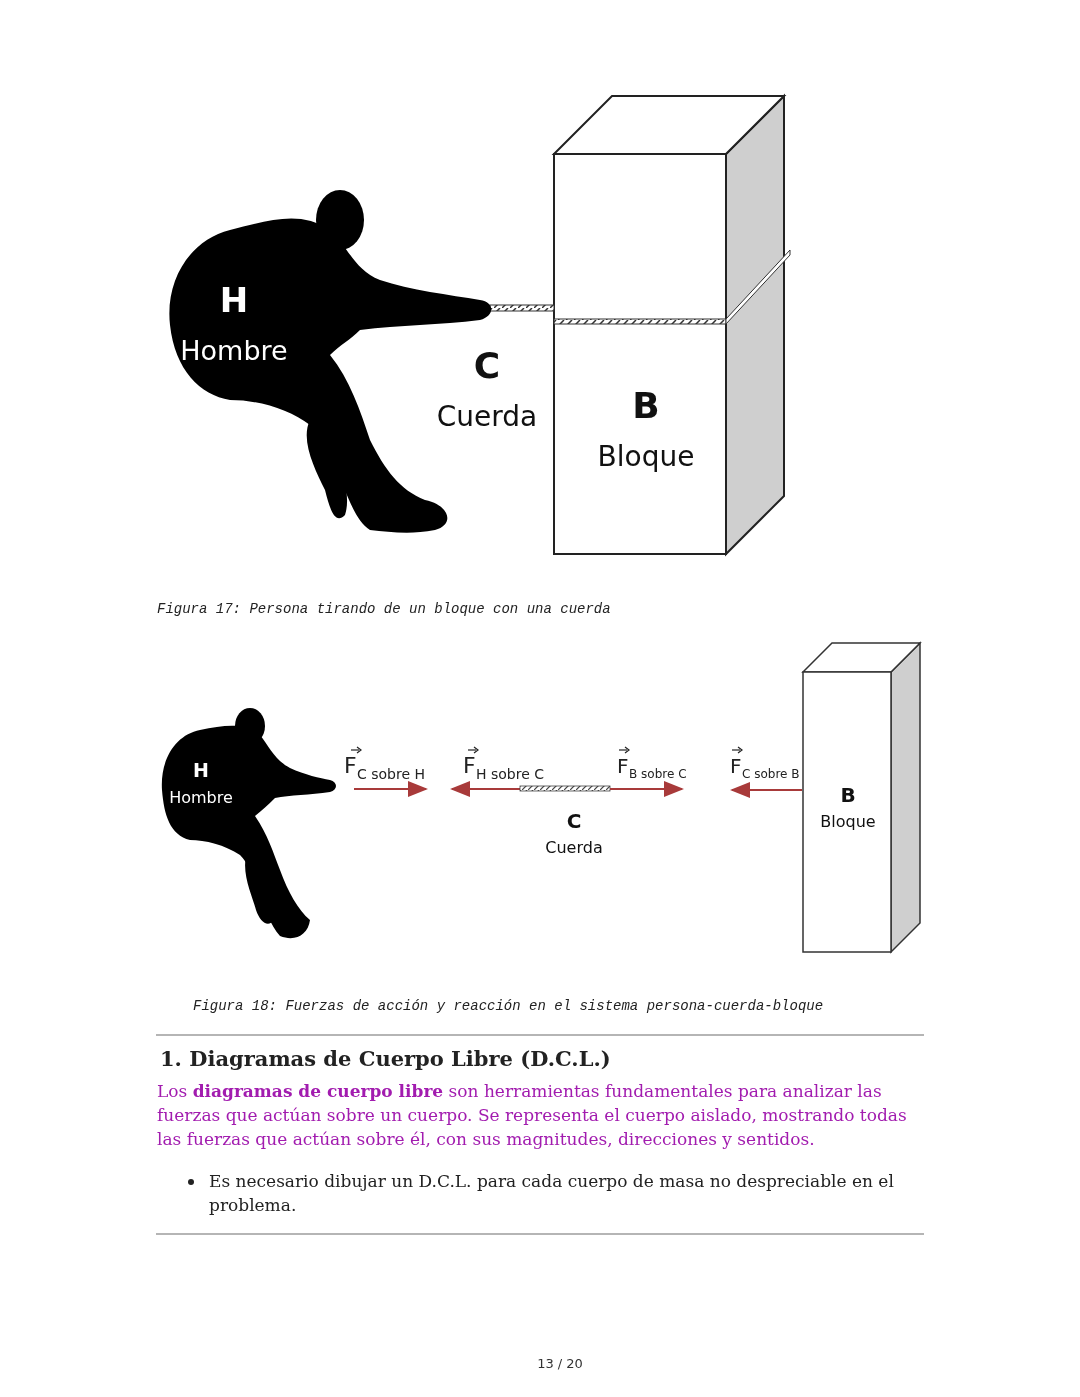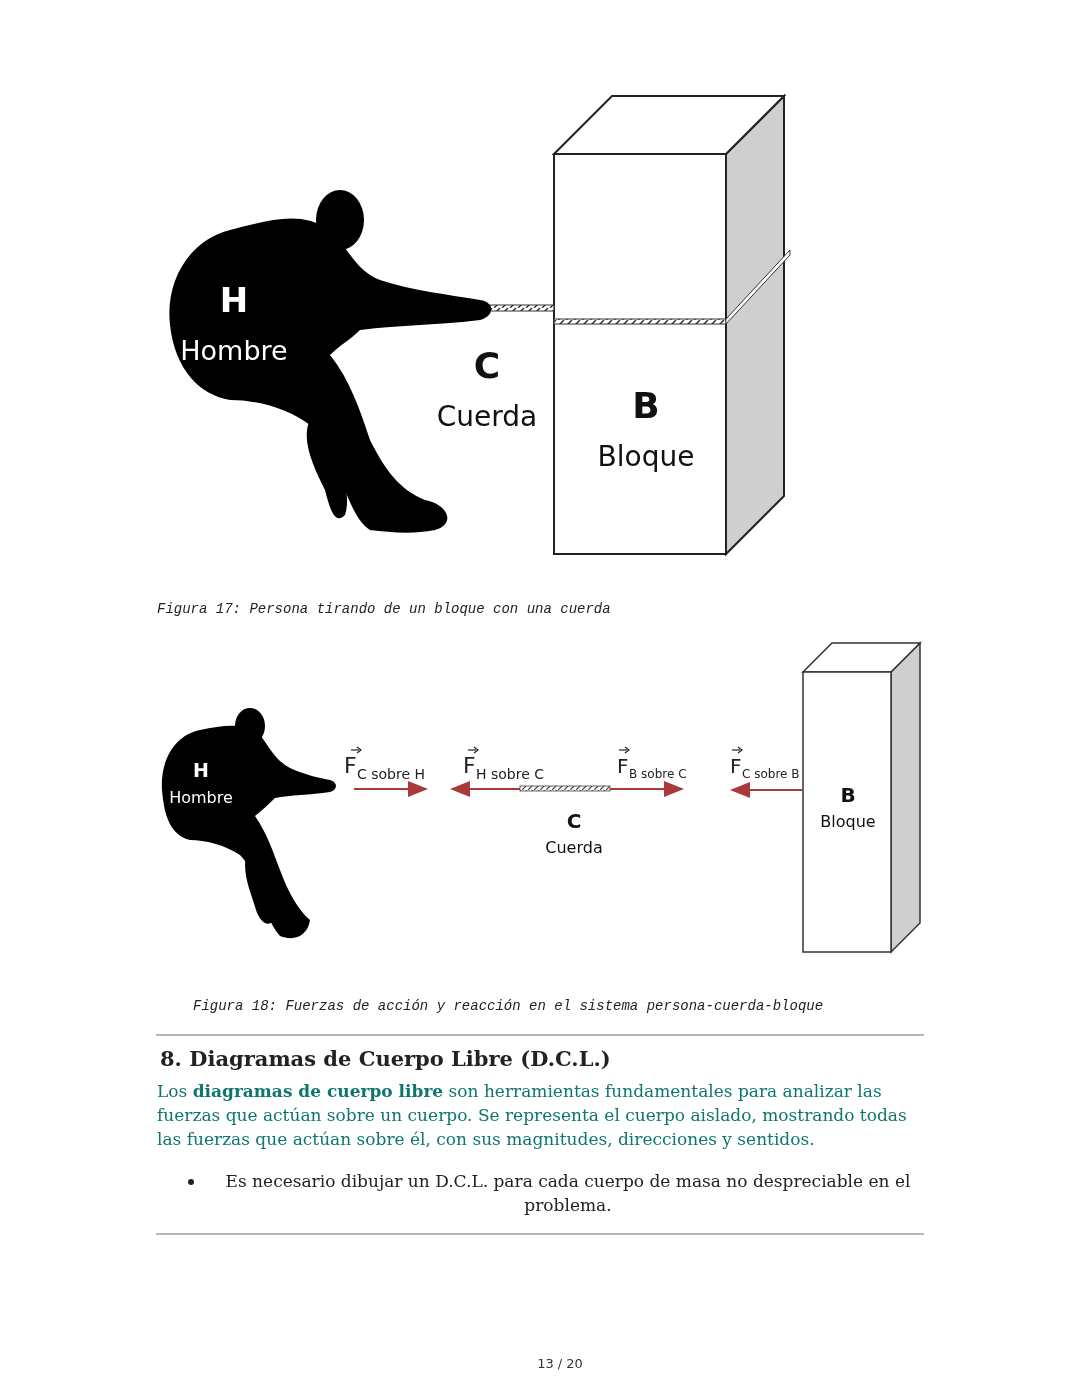"8. Diagramas de Cuerpo Libre" div.heading { text: 8 -> 1 }
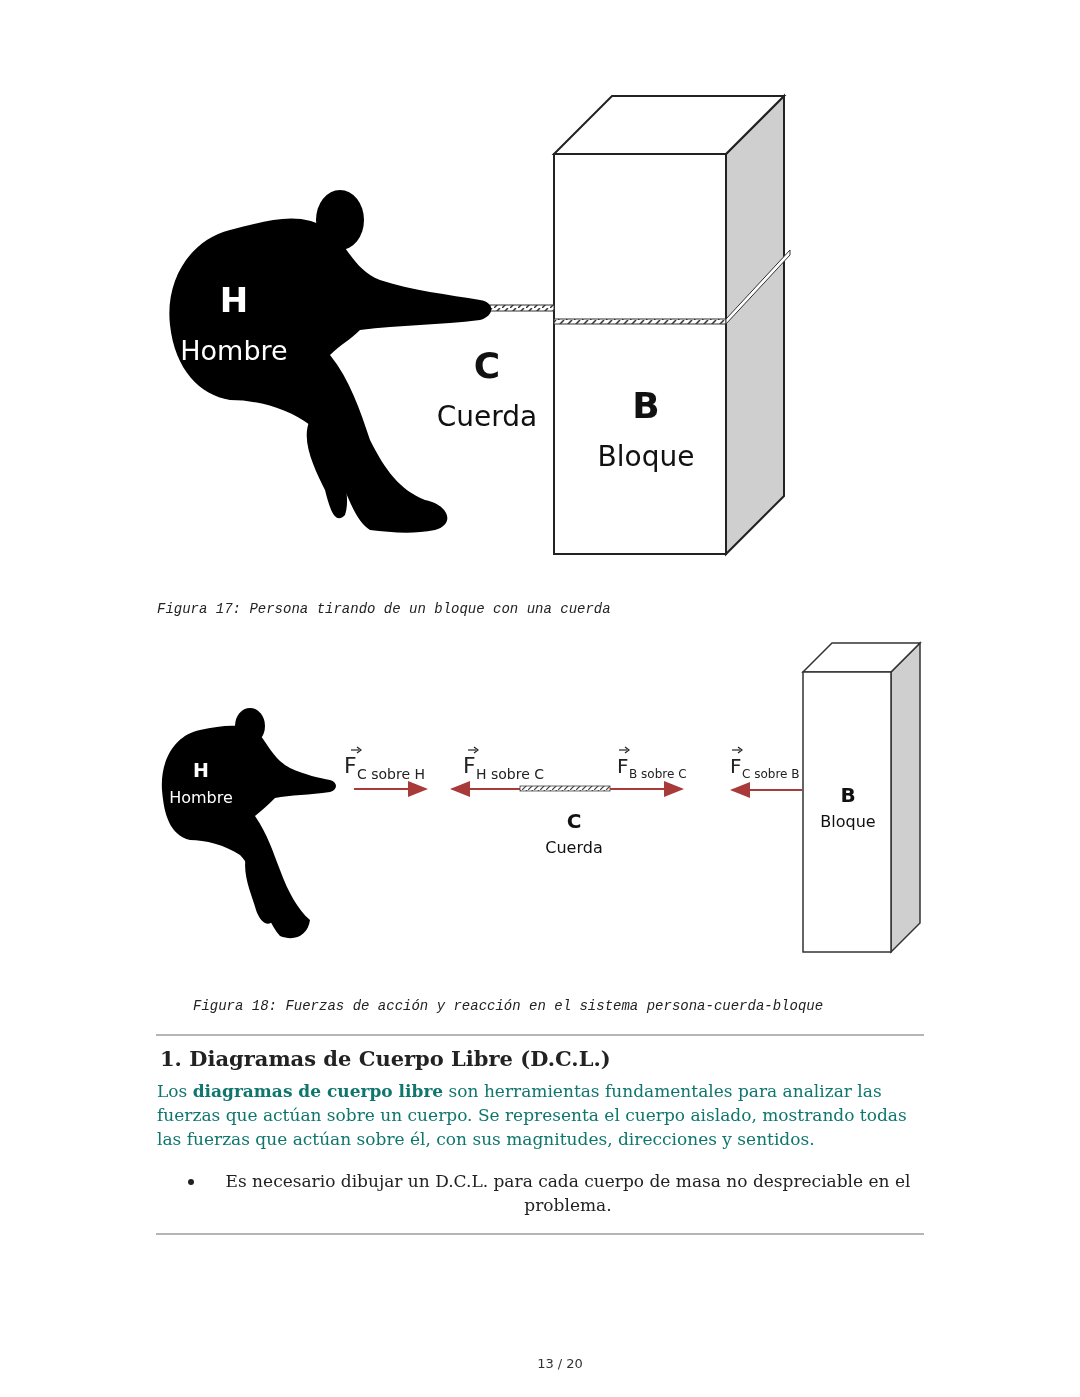"Los diagramas de cuerpo libre" .para { color: #0f766e -> #a21caf }
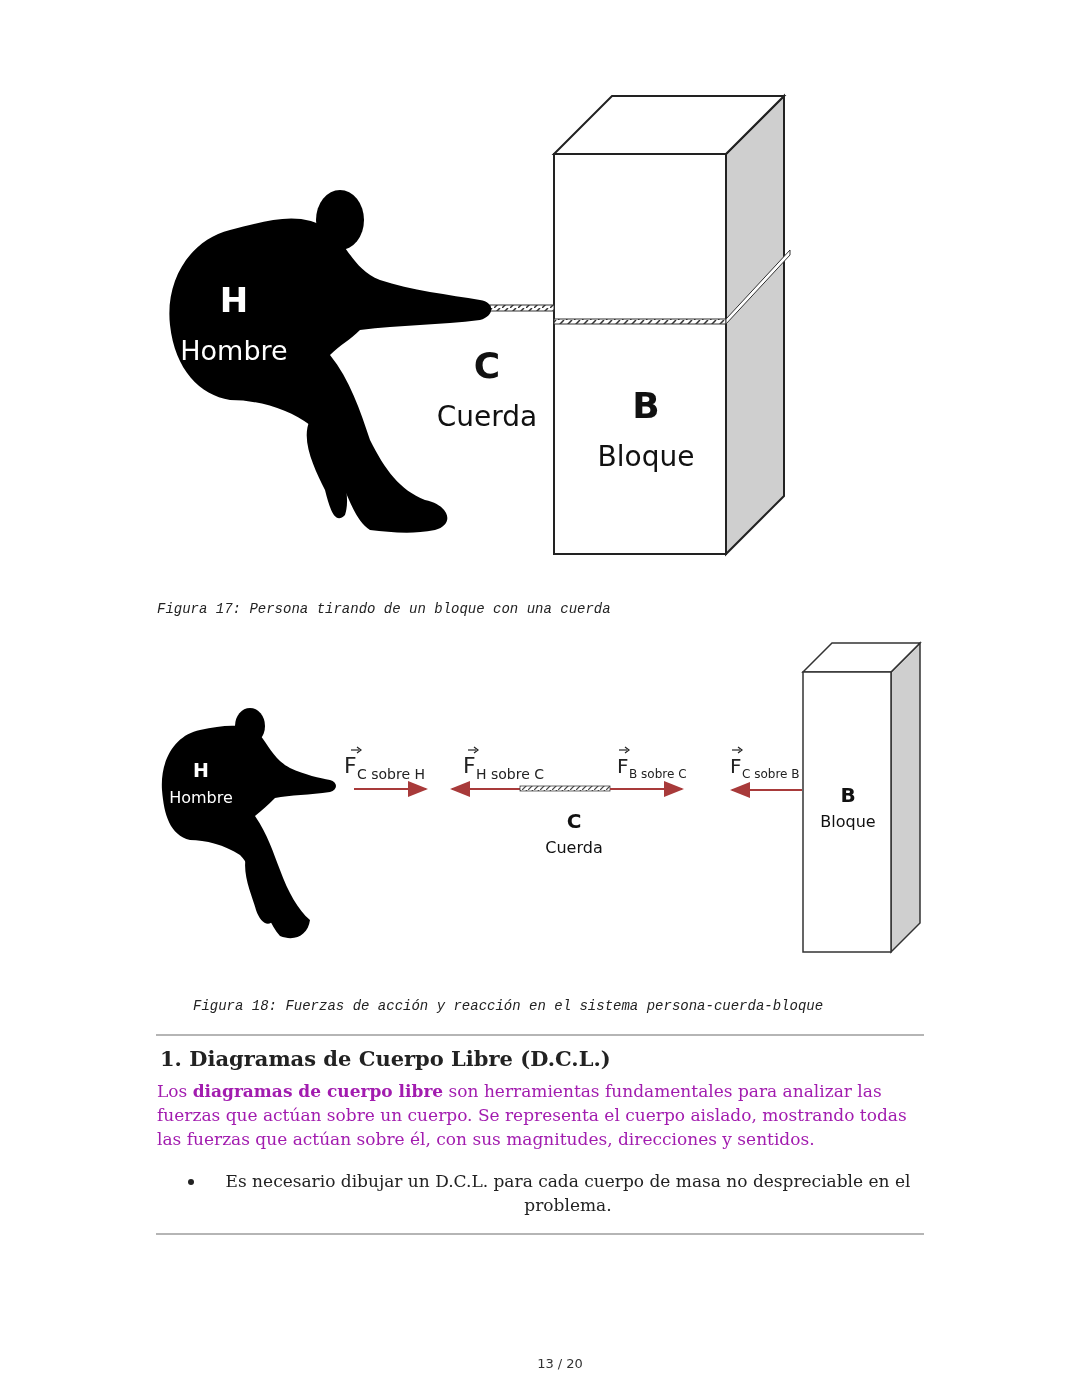"Es necesario dibujar un D.C.L." .bullet-list li { text-align: center -> none }
